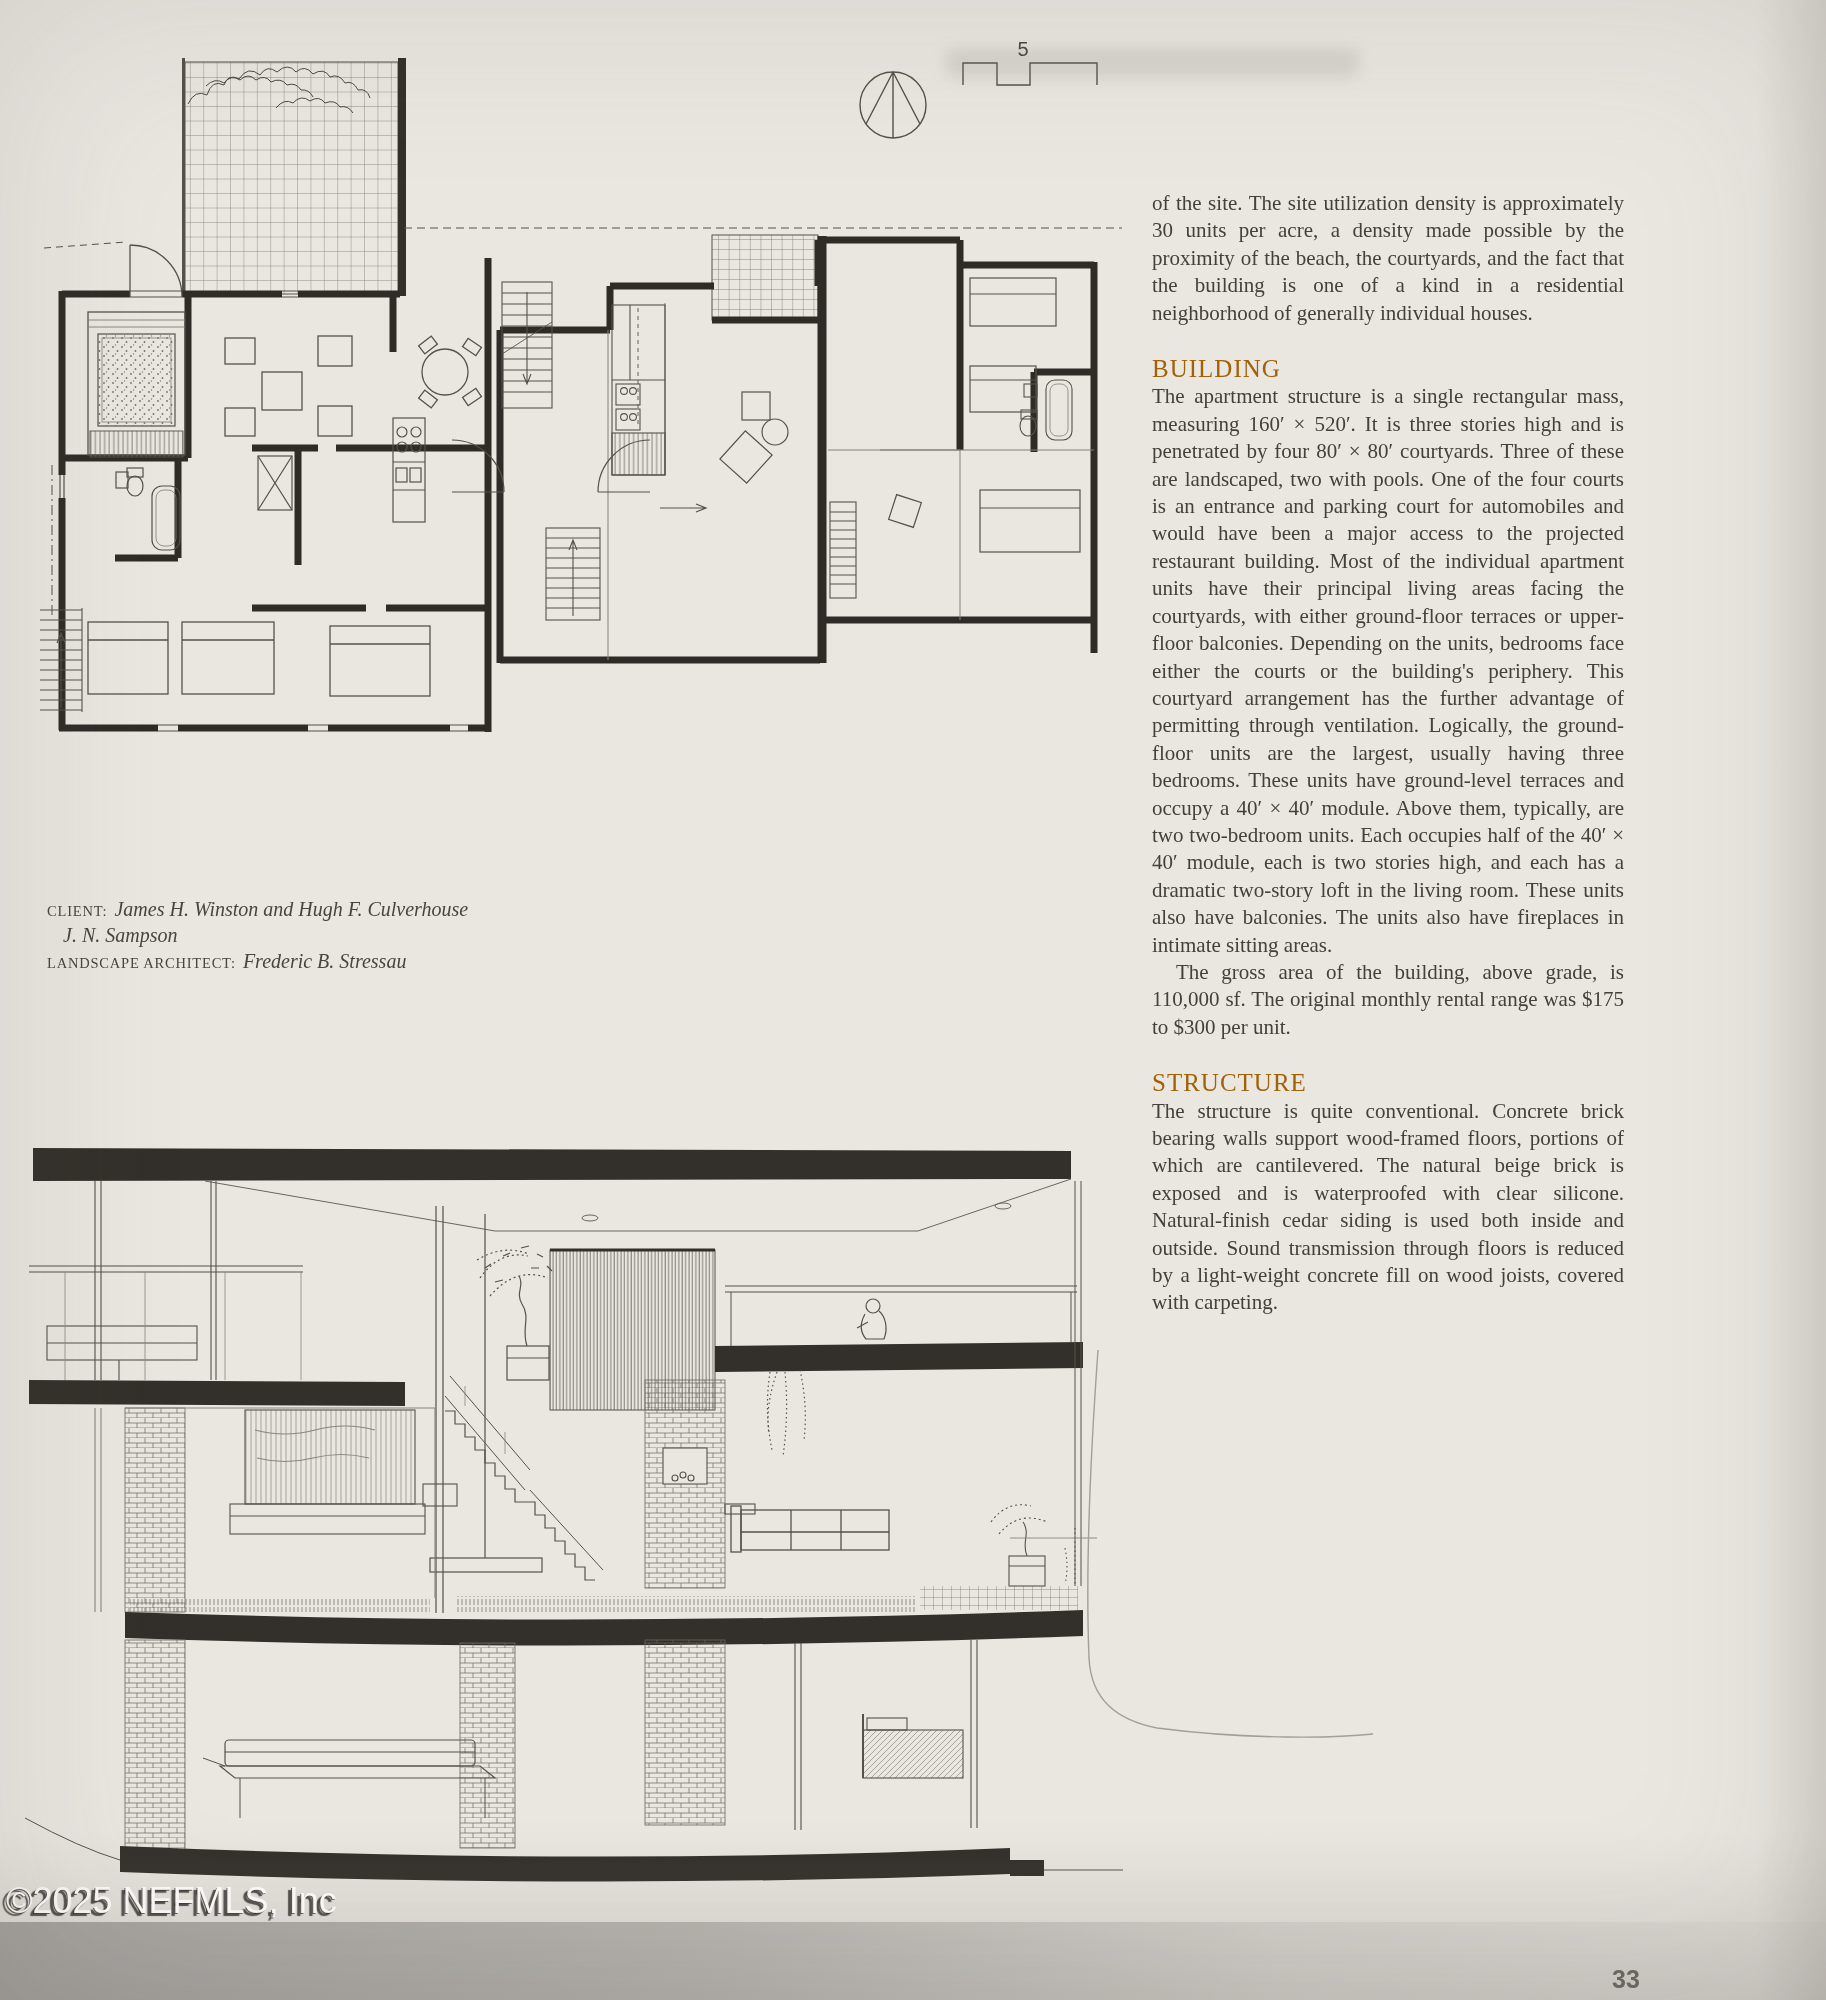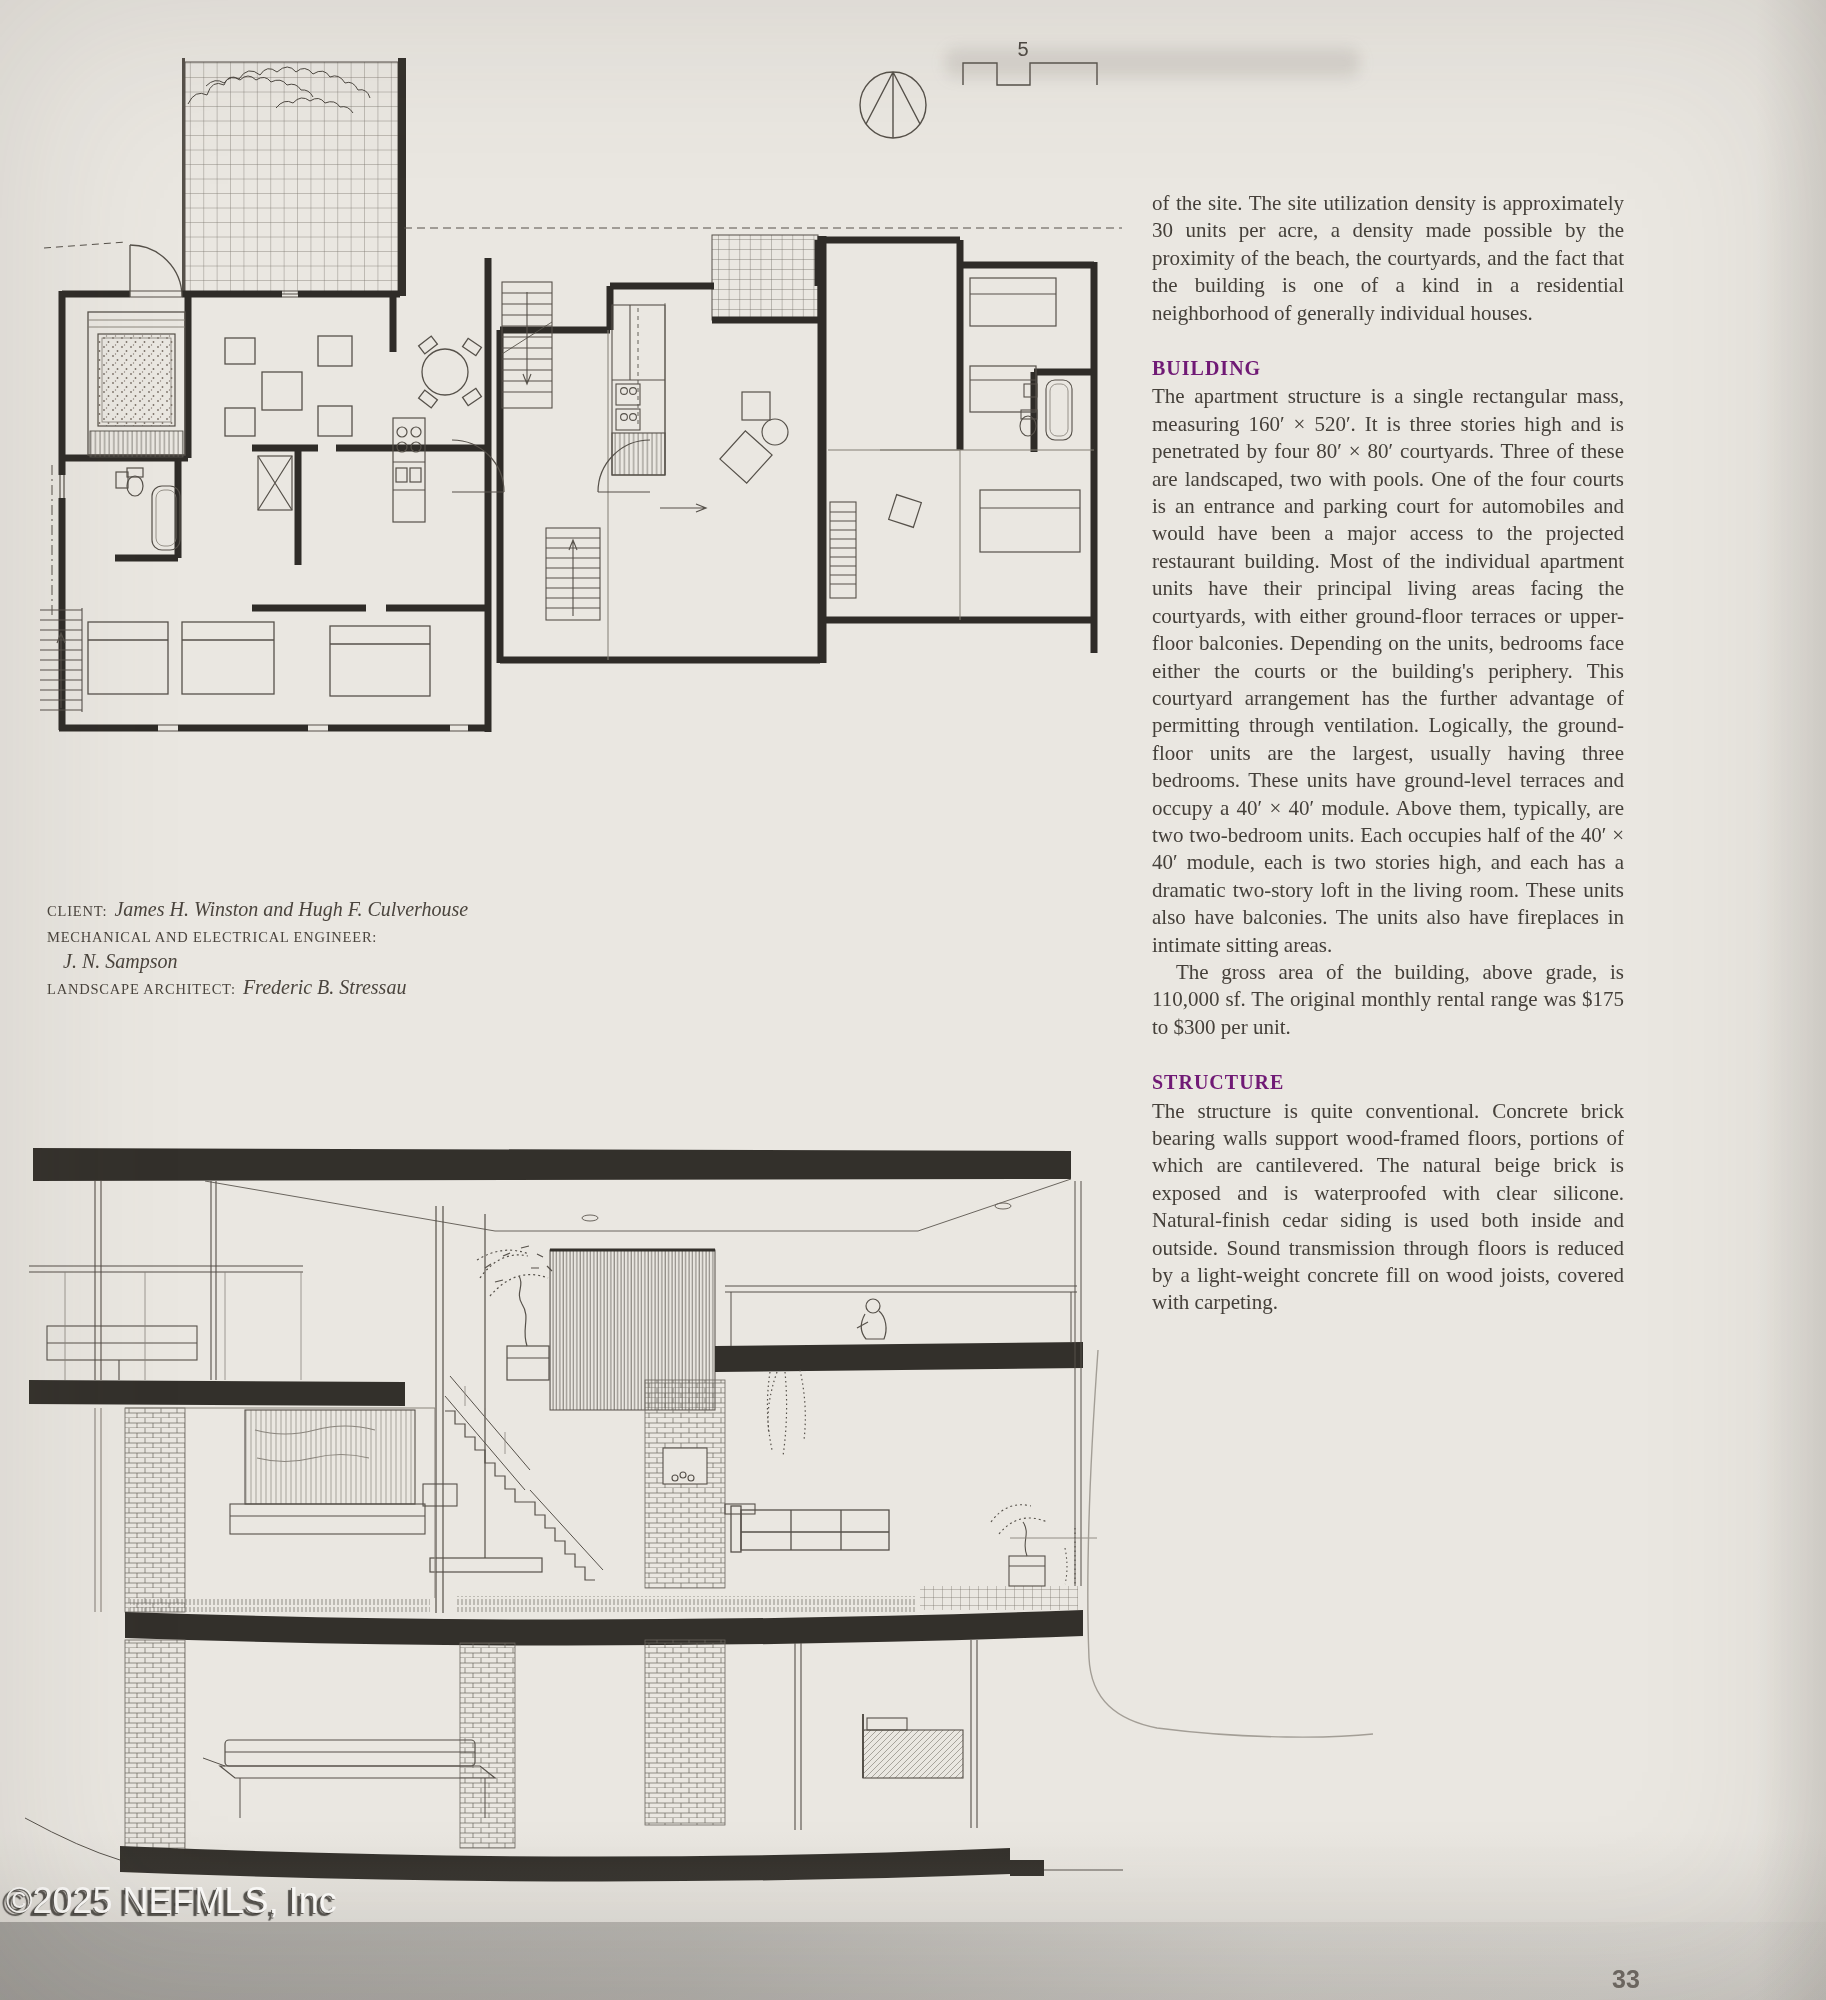"BUILDING" .article h2 { color: #701a75 -> #a16207; font-size: 20px -> 25px; font-weight: 700 -> 400 }
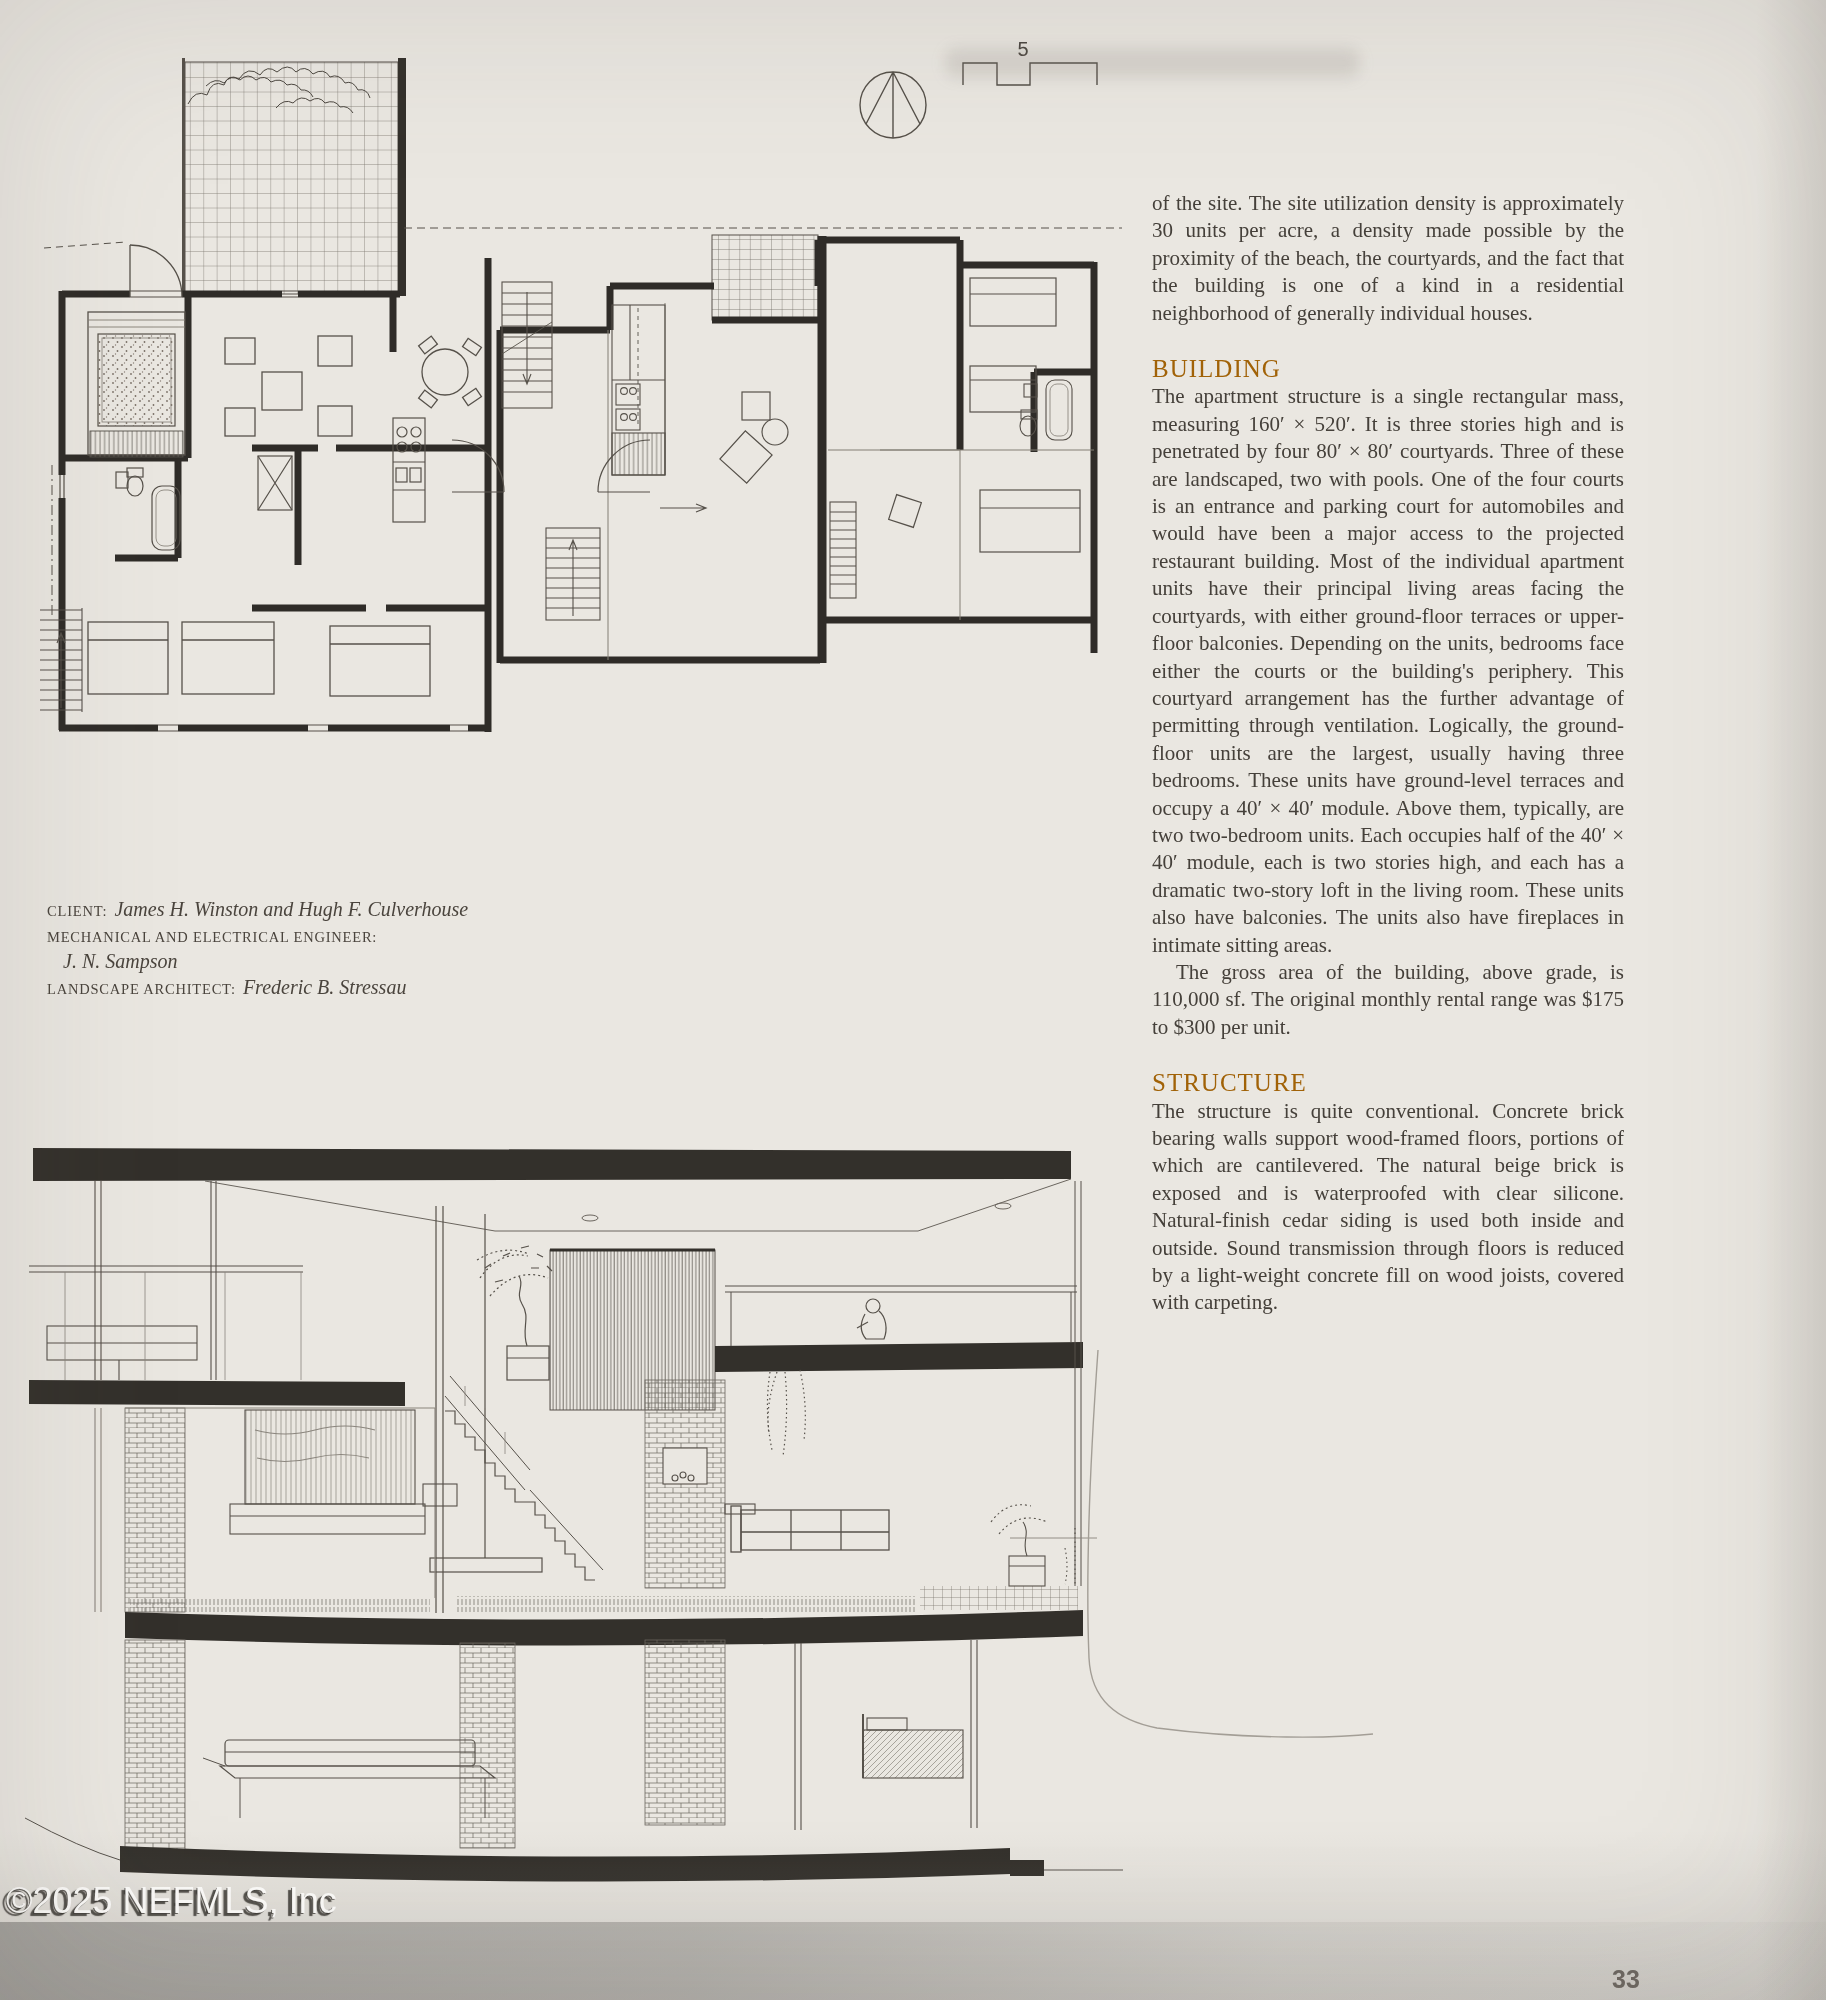"MECHANICAL AND ELECTRICAL ENGINEER:" div.credit-line { html: <div> <span>MECHANICAL AND ELECTRICAL ENGINEER:</span><span></span> </div> -> none }
